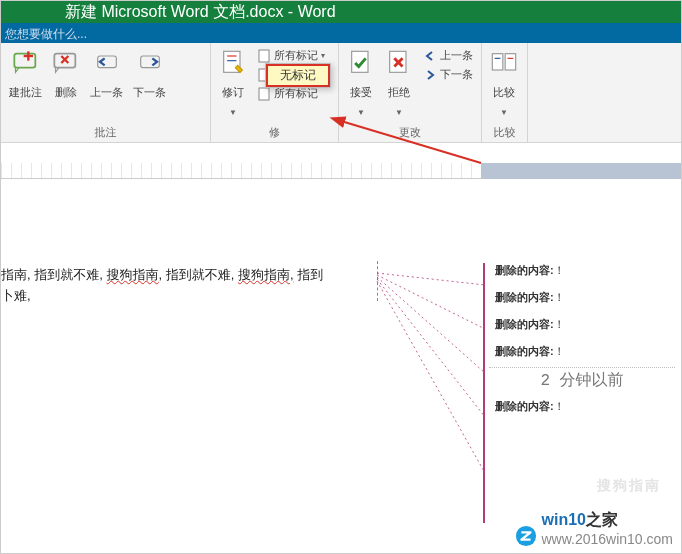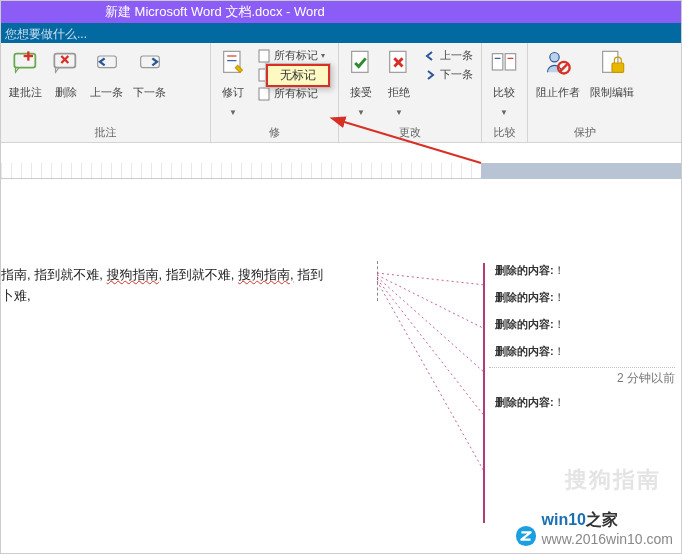"新建 Microsoft Word 文档.docx -" .titlebar { background: #8b5cf6 -> #15803d; font-size: 13px -> 16px; padding-left: 104px -> 64px }
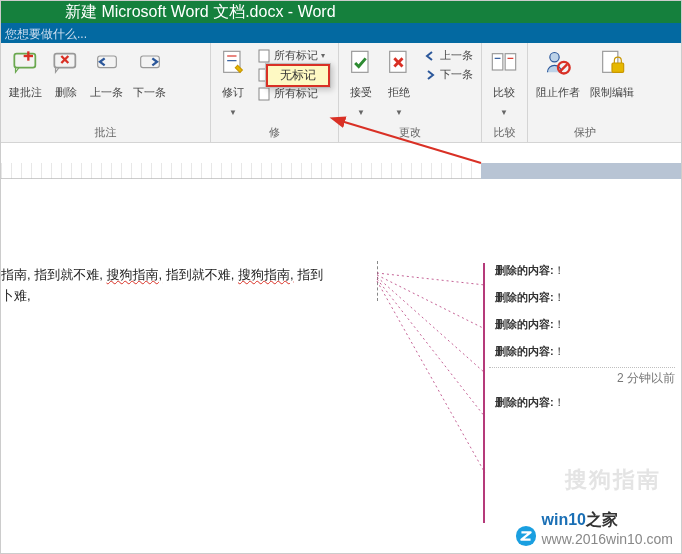"阻止作者" div.group { html: <div> <div> <div> <svg> <circle></circle> <path></path> <circle></circle> <line></line> </svg> <span>阻止作者</span> </div> <div> <svg> <rect></rect> <rect></rect> <path></path> </svg> <span>限制编辑</span> </div> </div> <div>保护</div> </div> -> none }
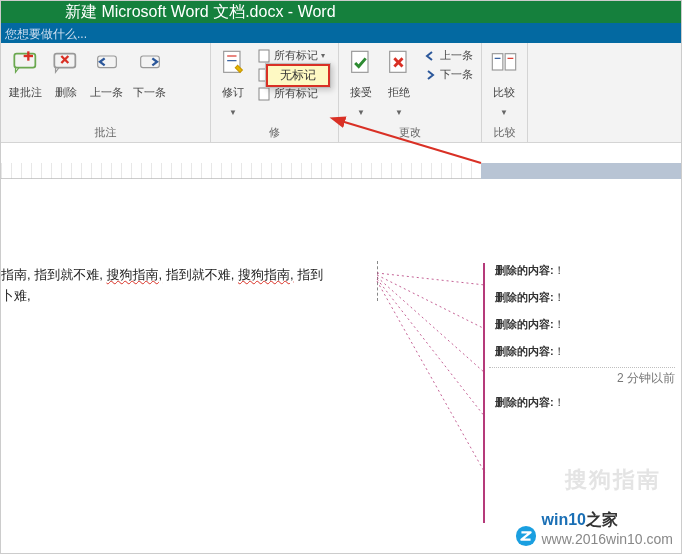"2 分钟以前" .time-sep { font-family: none -> Liberation Mono, monospace; font-size: 12px -> 16px; text-align: right -> center }
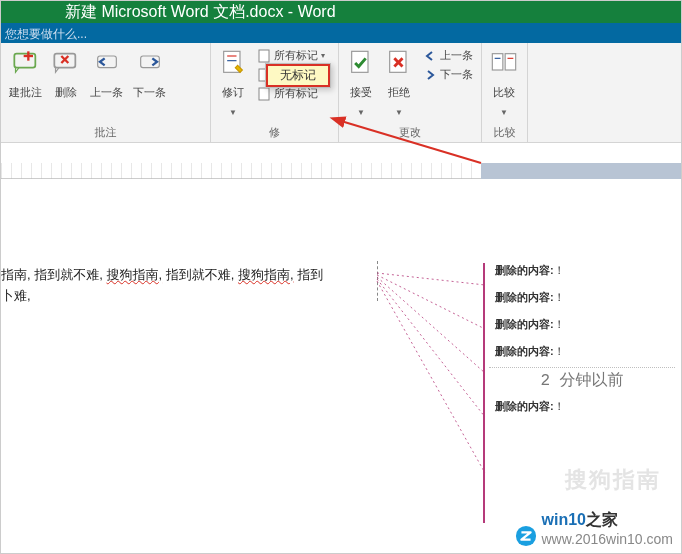"搜狗指南" .faint-wm { font-size: 22px -> 14px }
